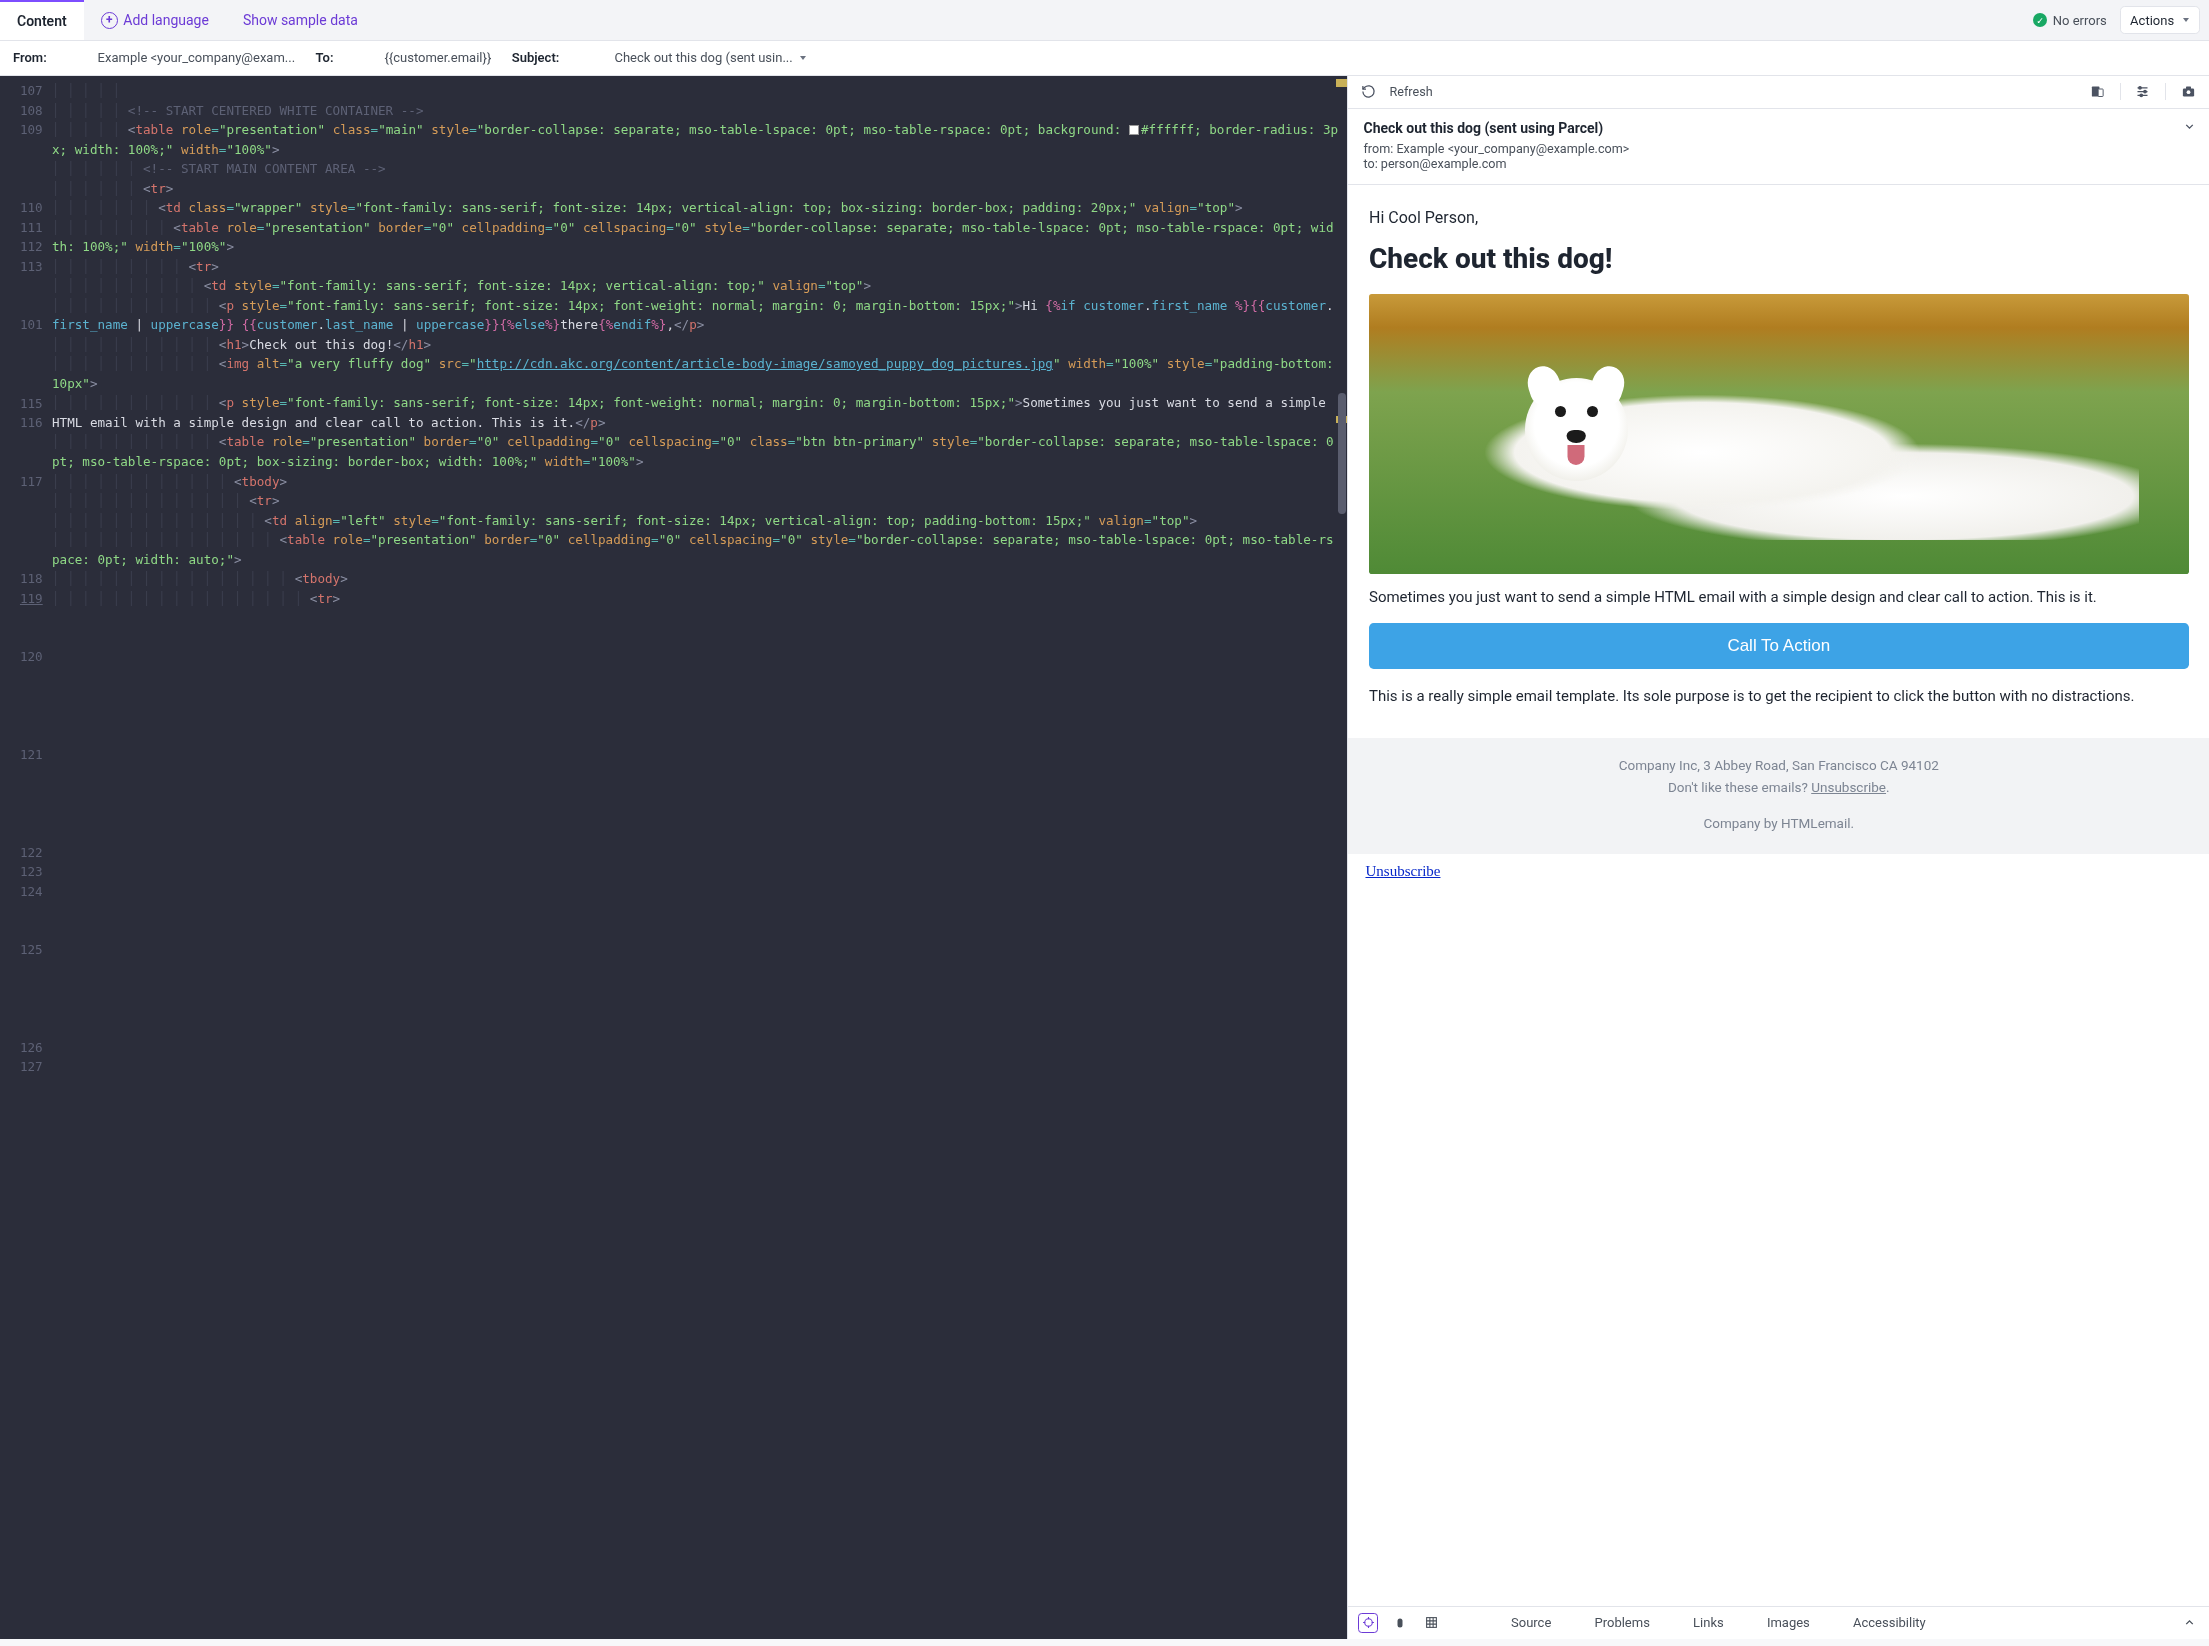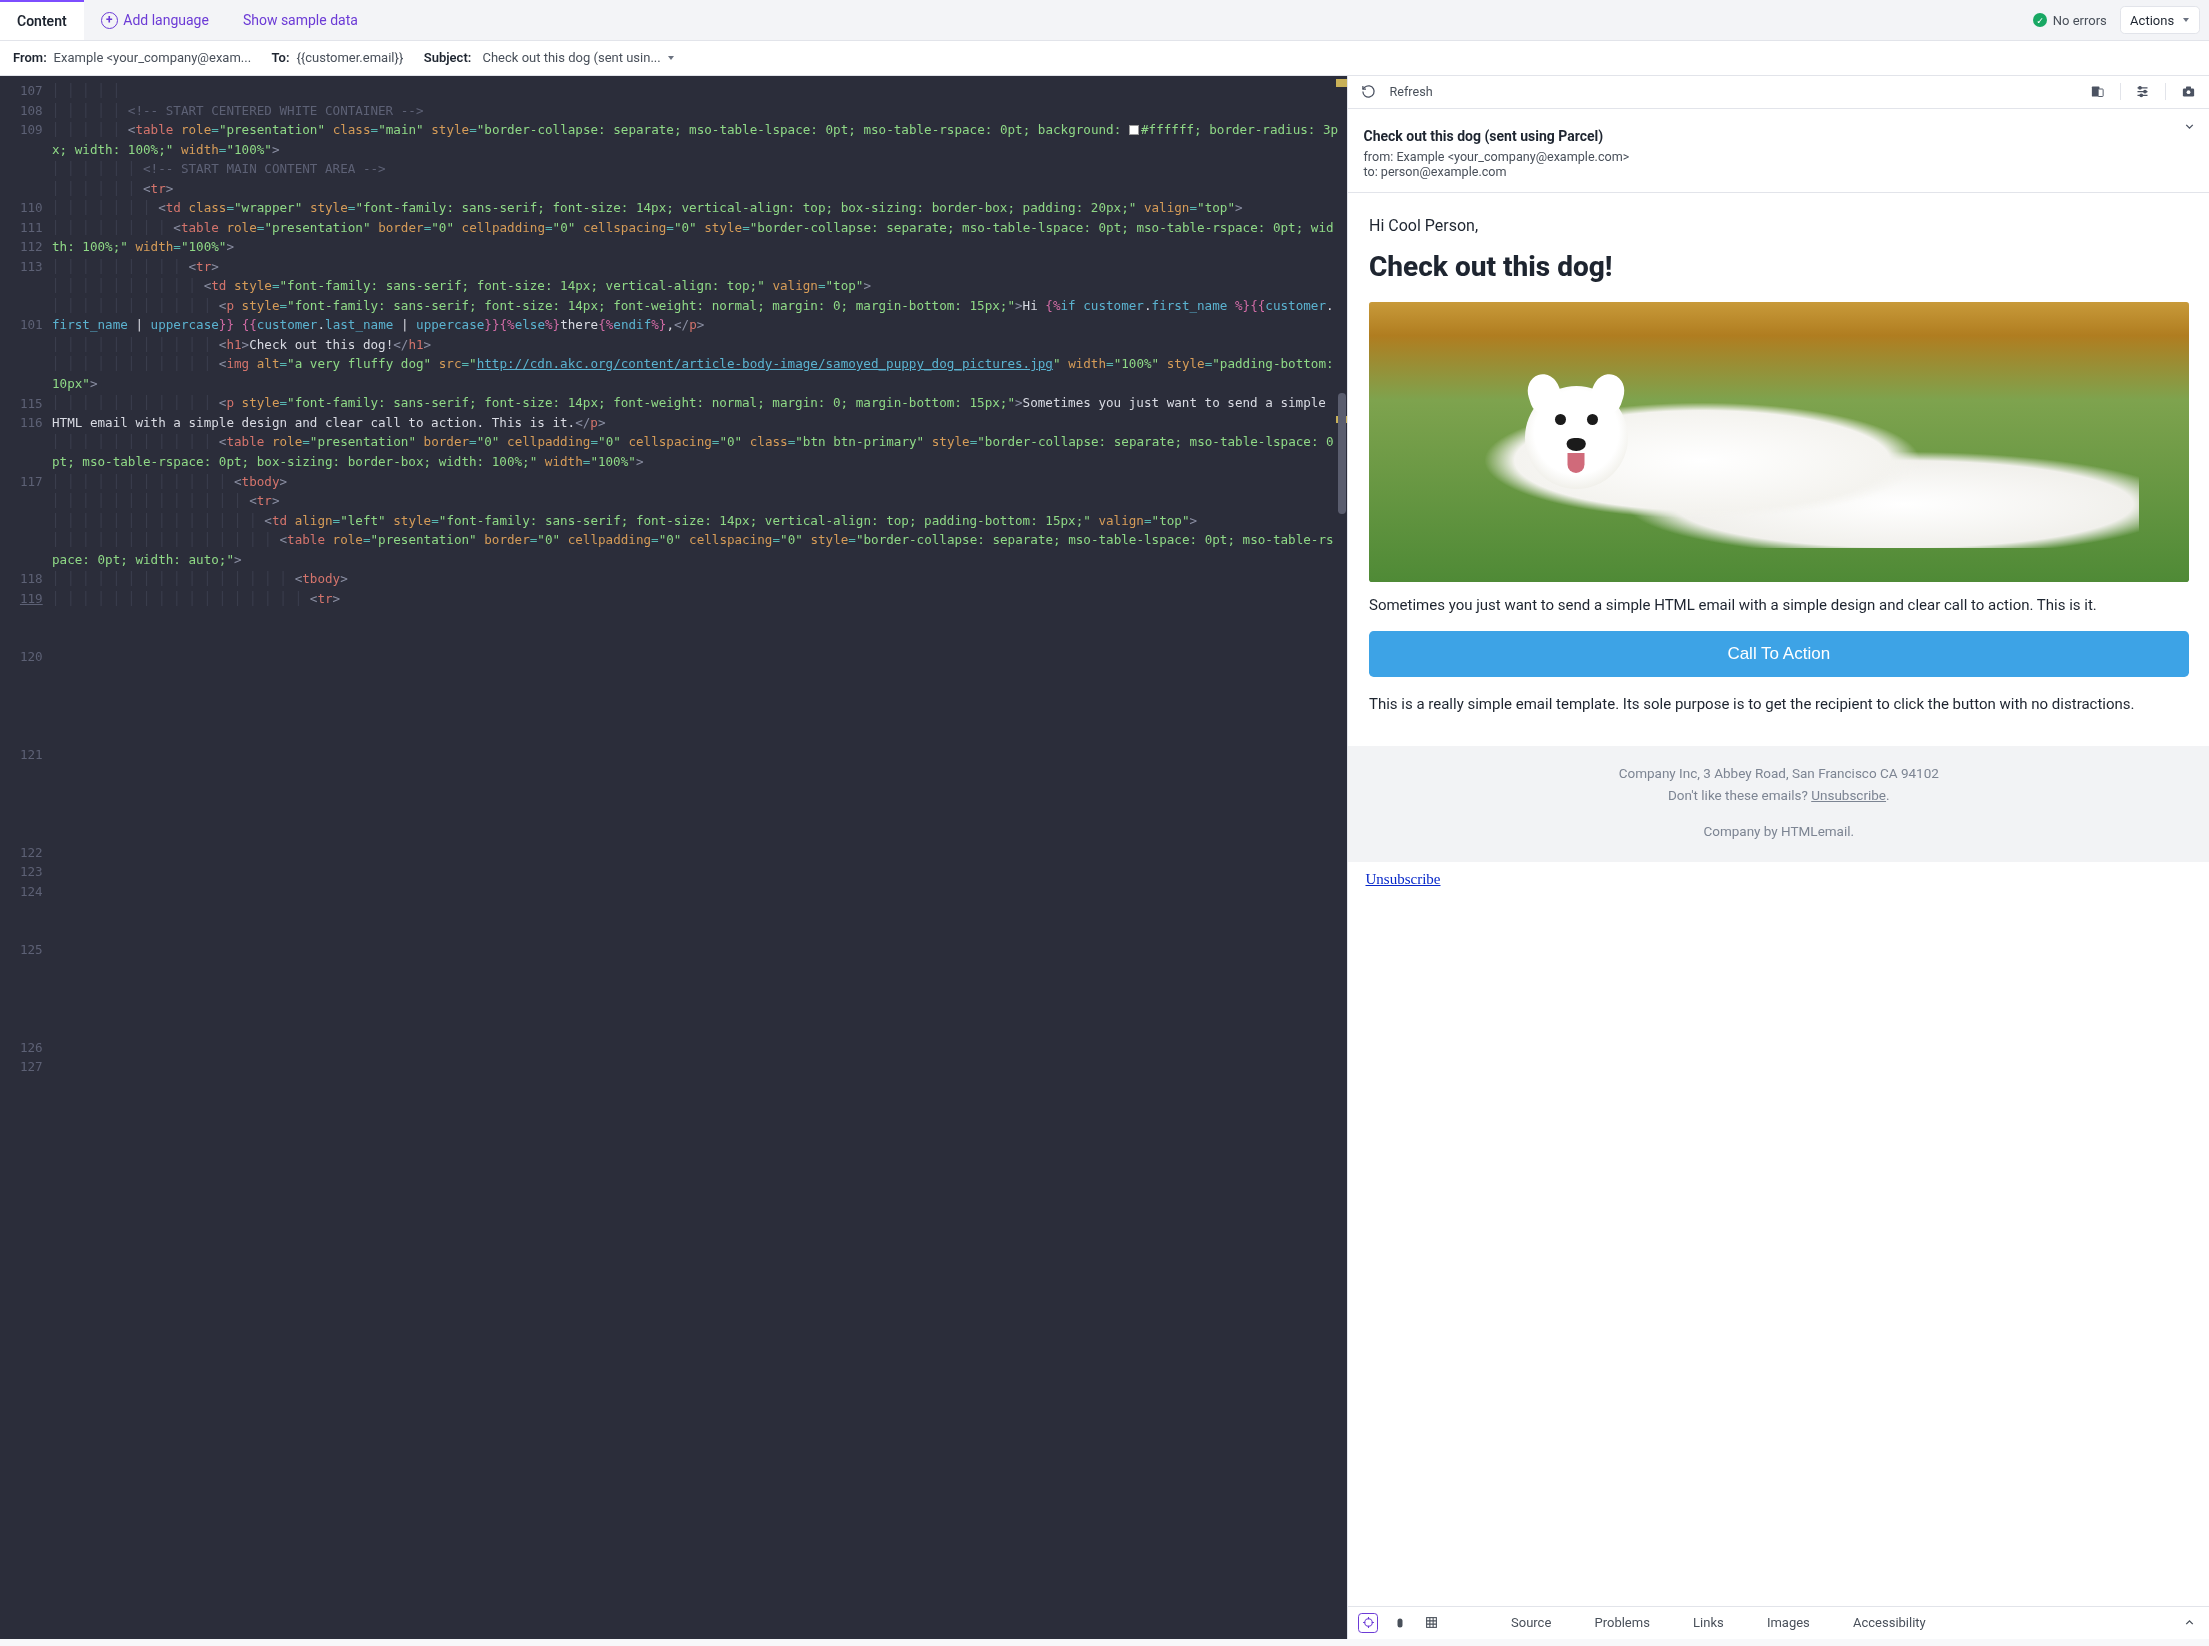"Example <your_company@exam..." .meta-val { margin-left: none -> 44px }
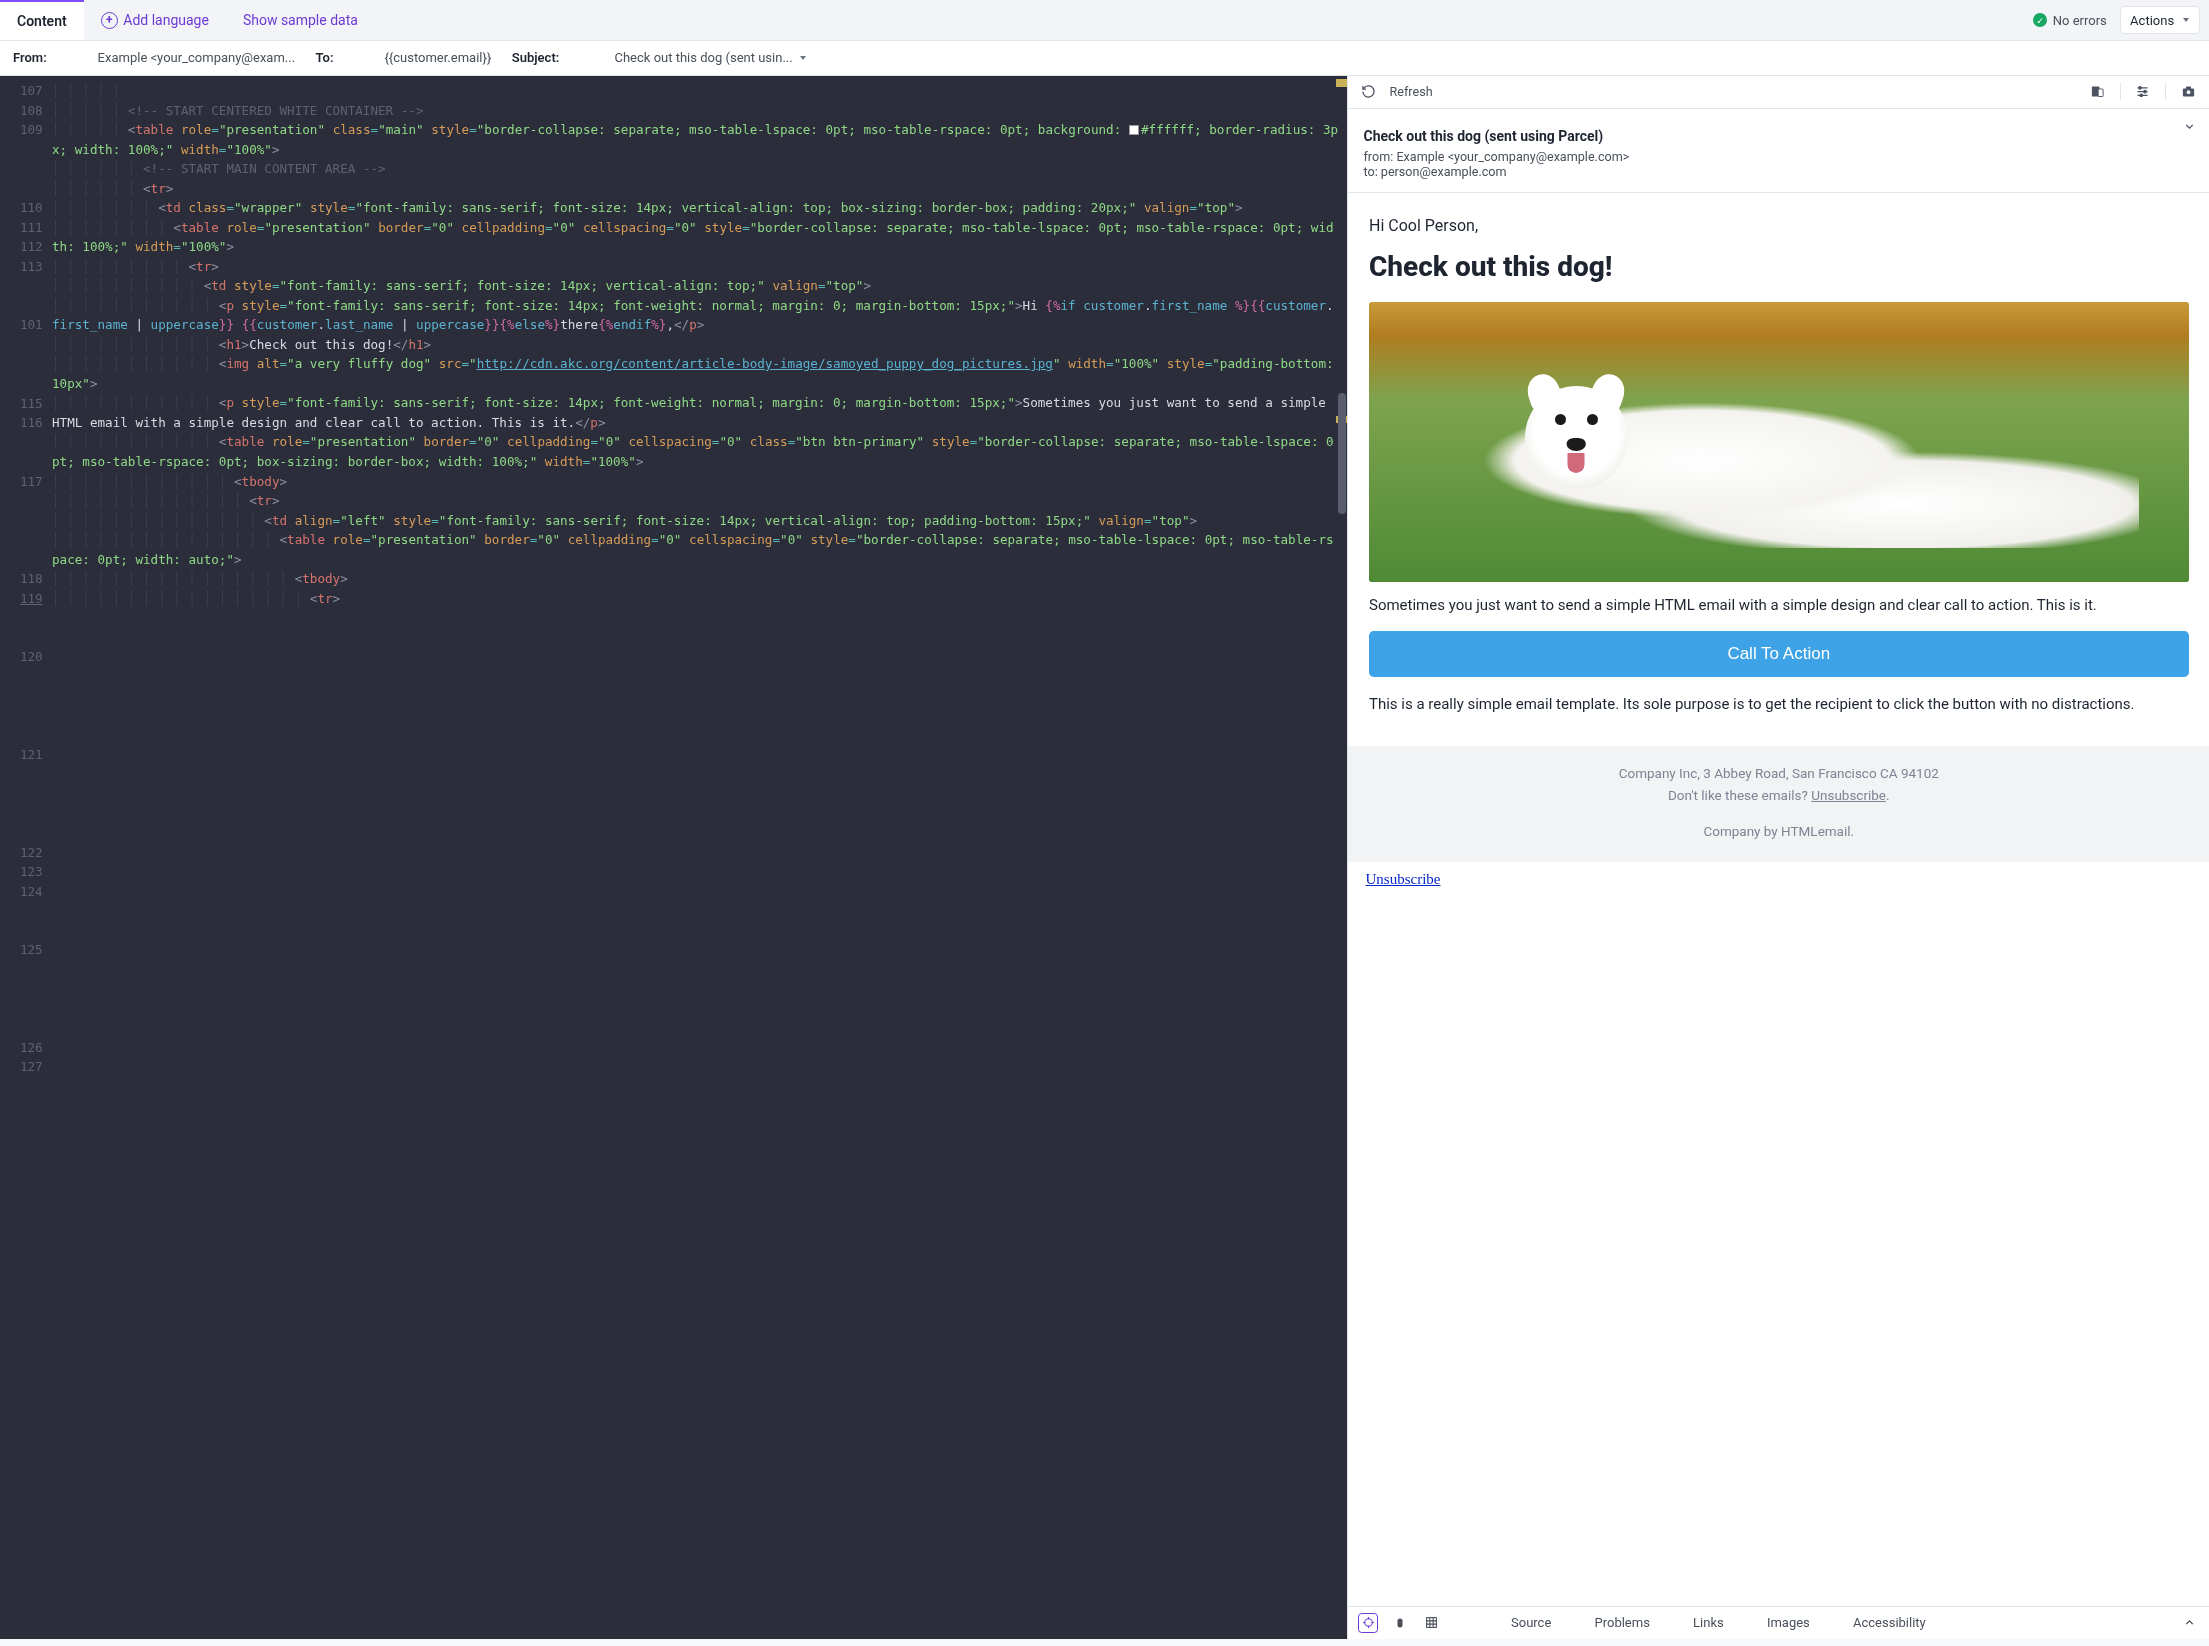"Check out this dog (sent using" .preview-hdr .title { margin-top: 8px -> none }
